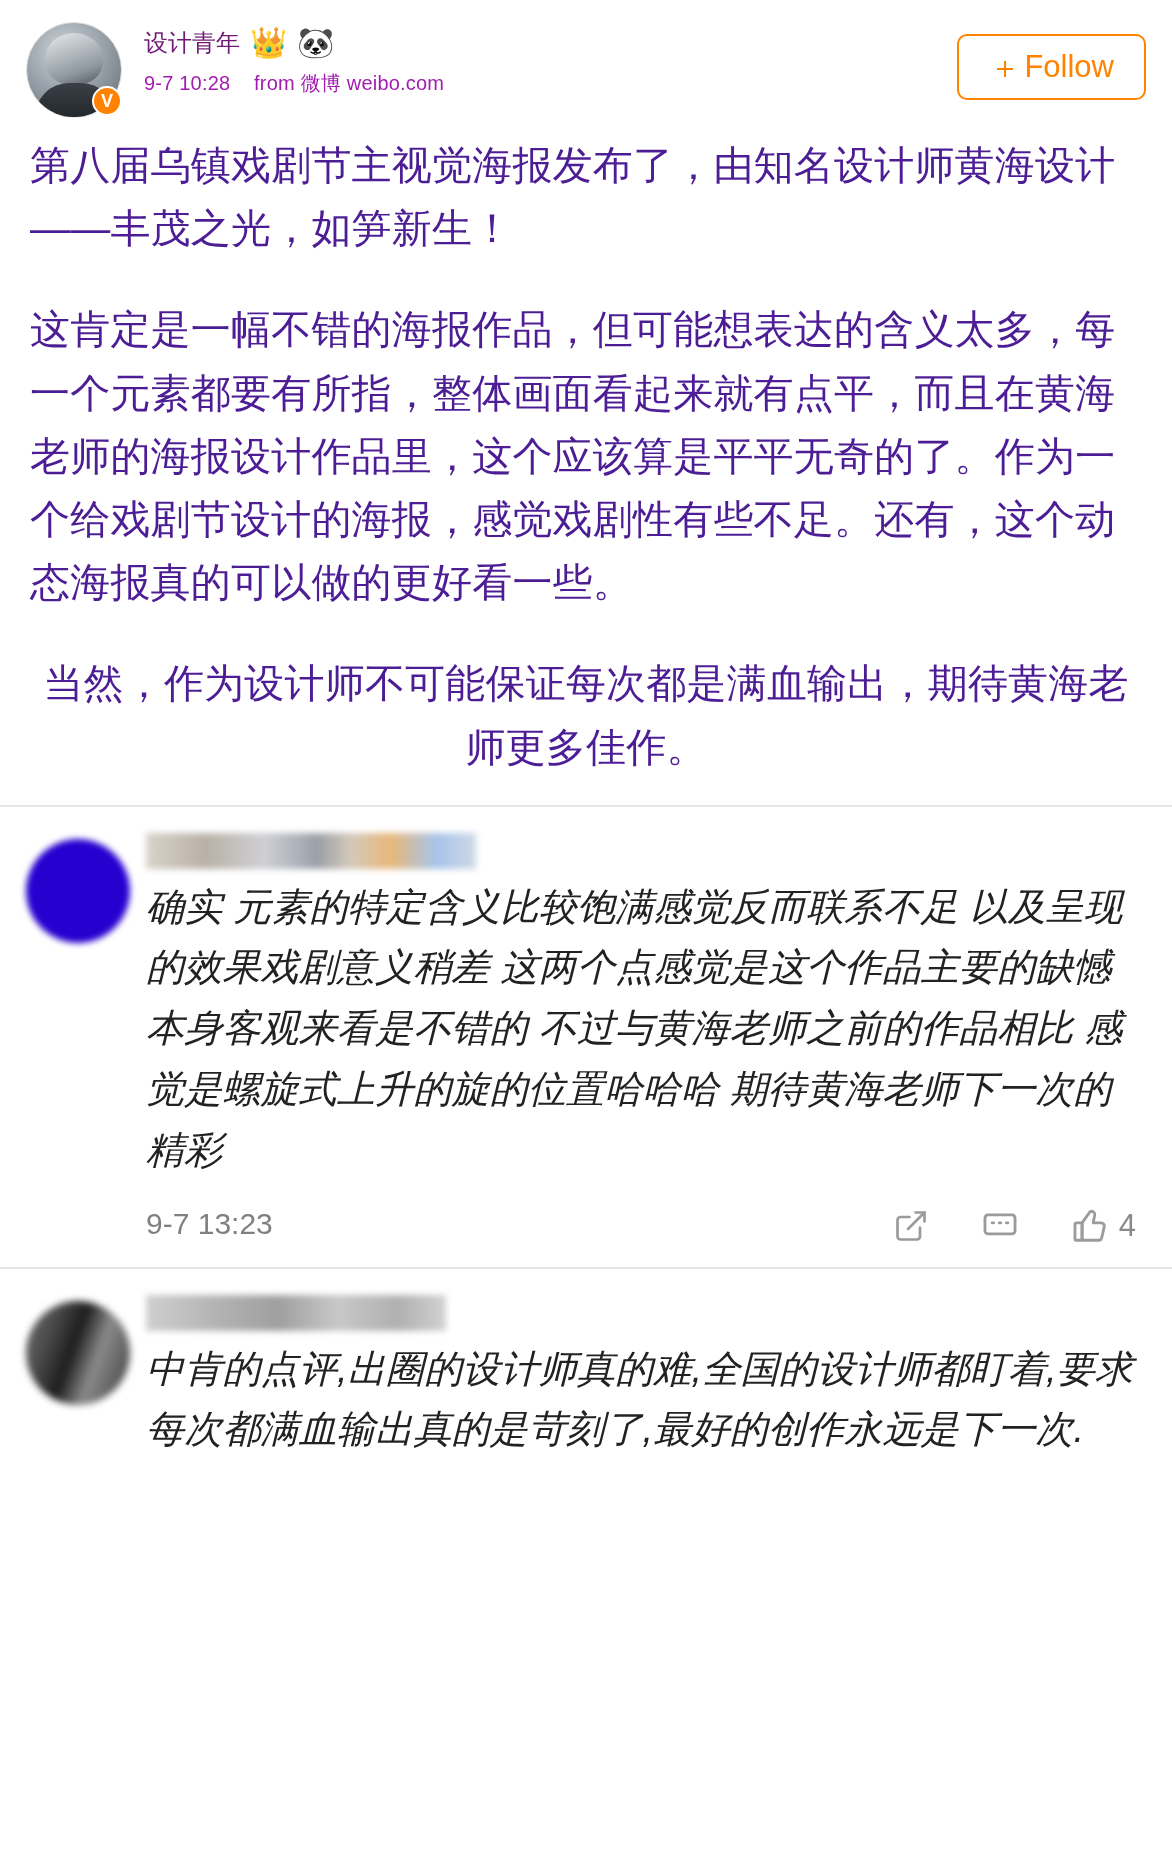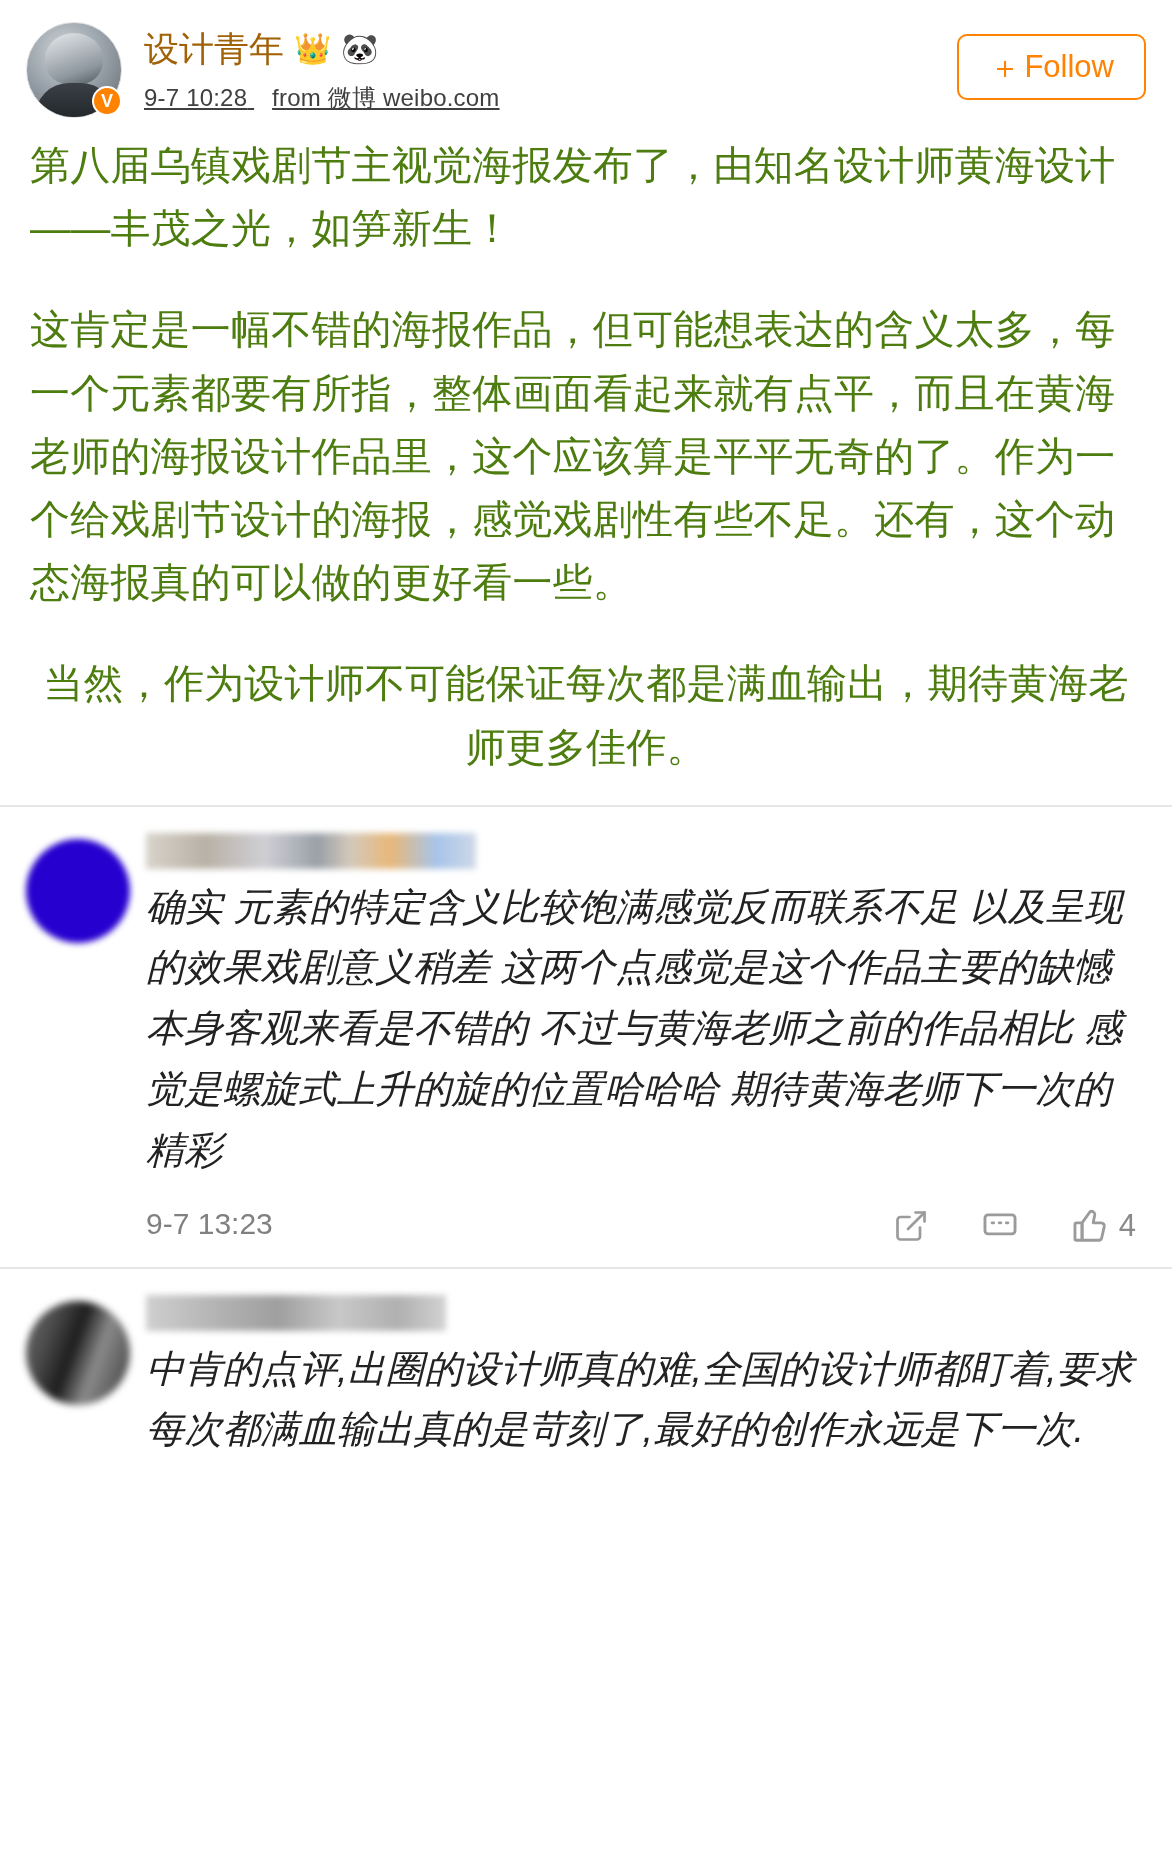"设计青年" .username { color: #a16207 -> #701a75; font-size: 35px -> 24px }
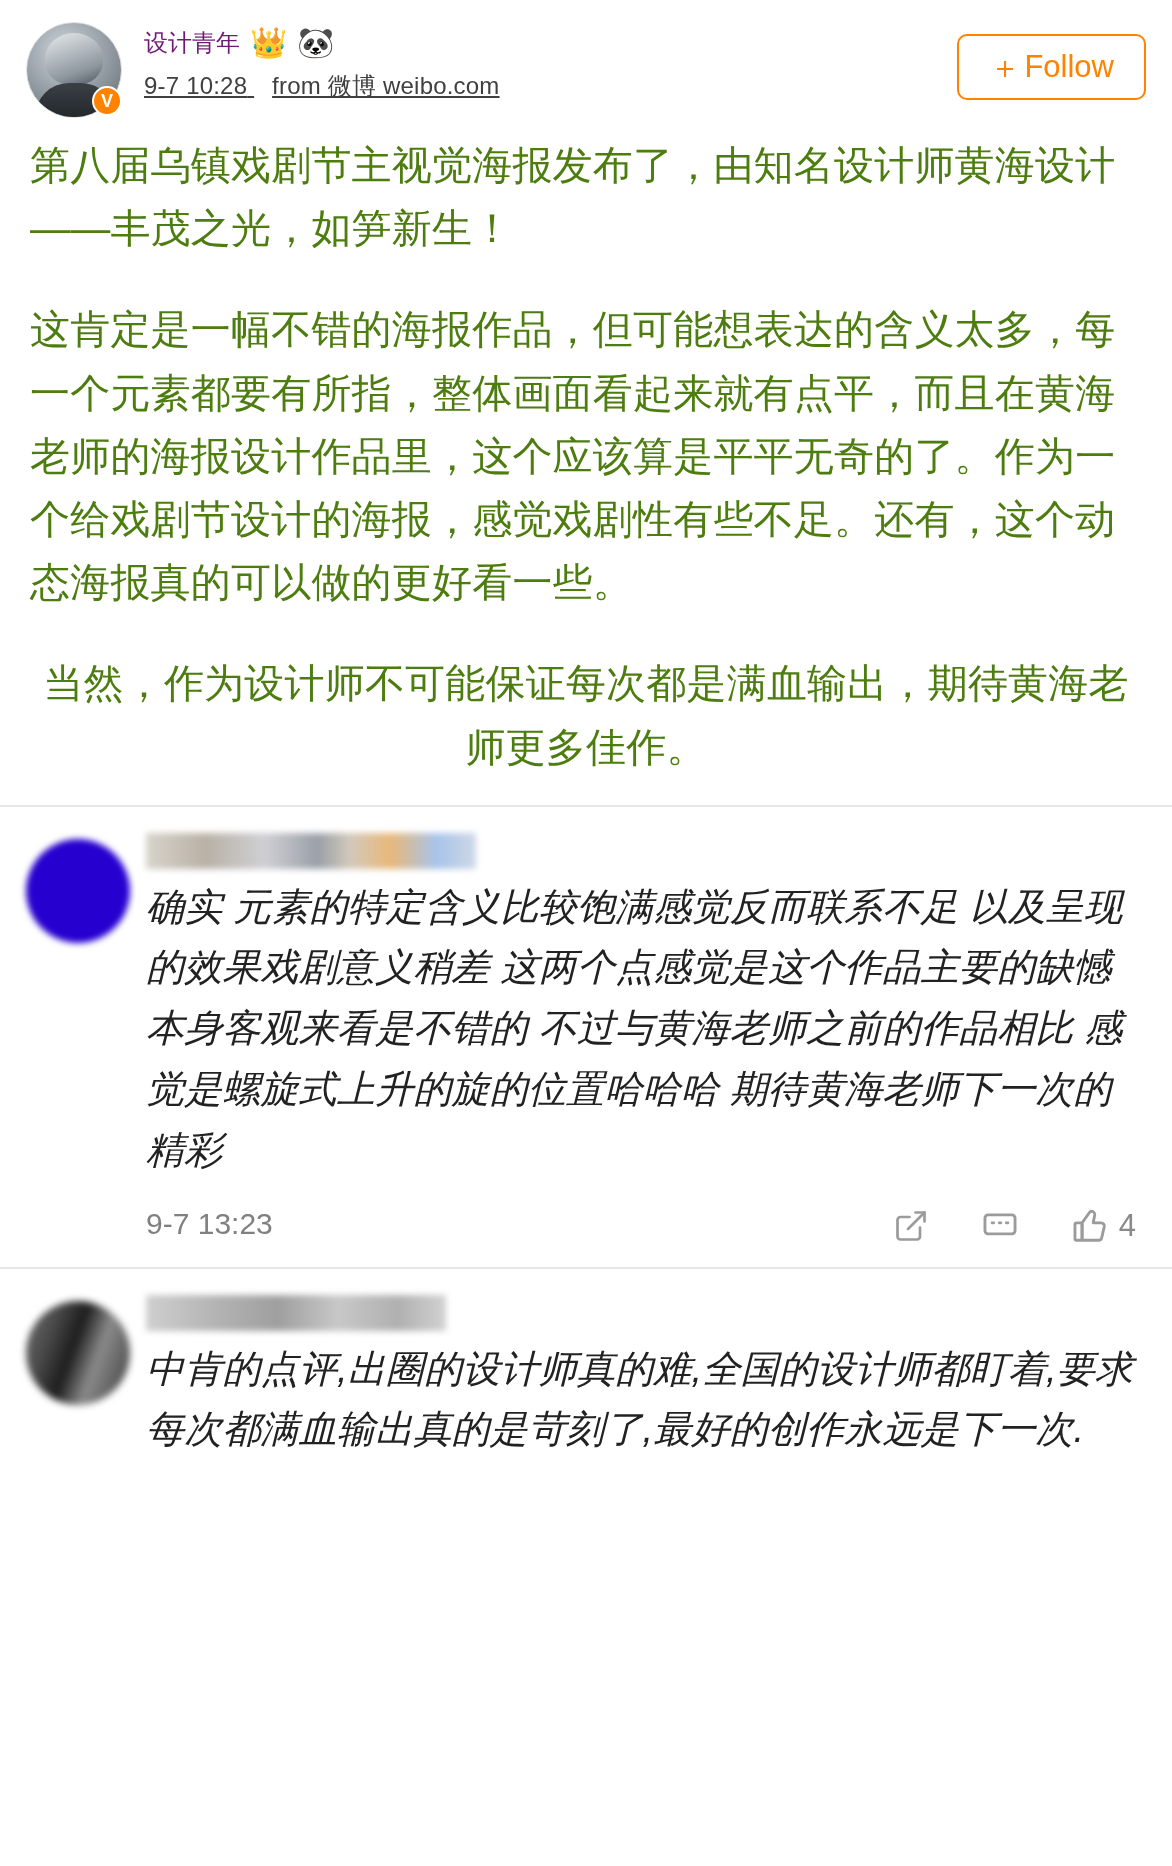"9-7 10:28 from 微博 weibo.com" .meta-row { color: #404040 -> #a21caf; font-size: 24px -> 20px; text-decoration: underline -> none }
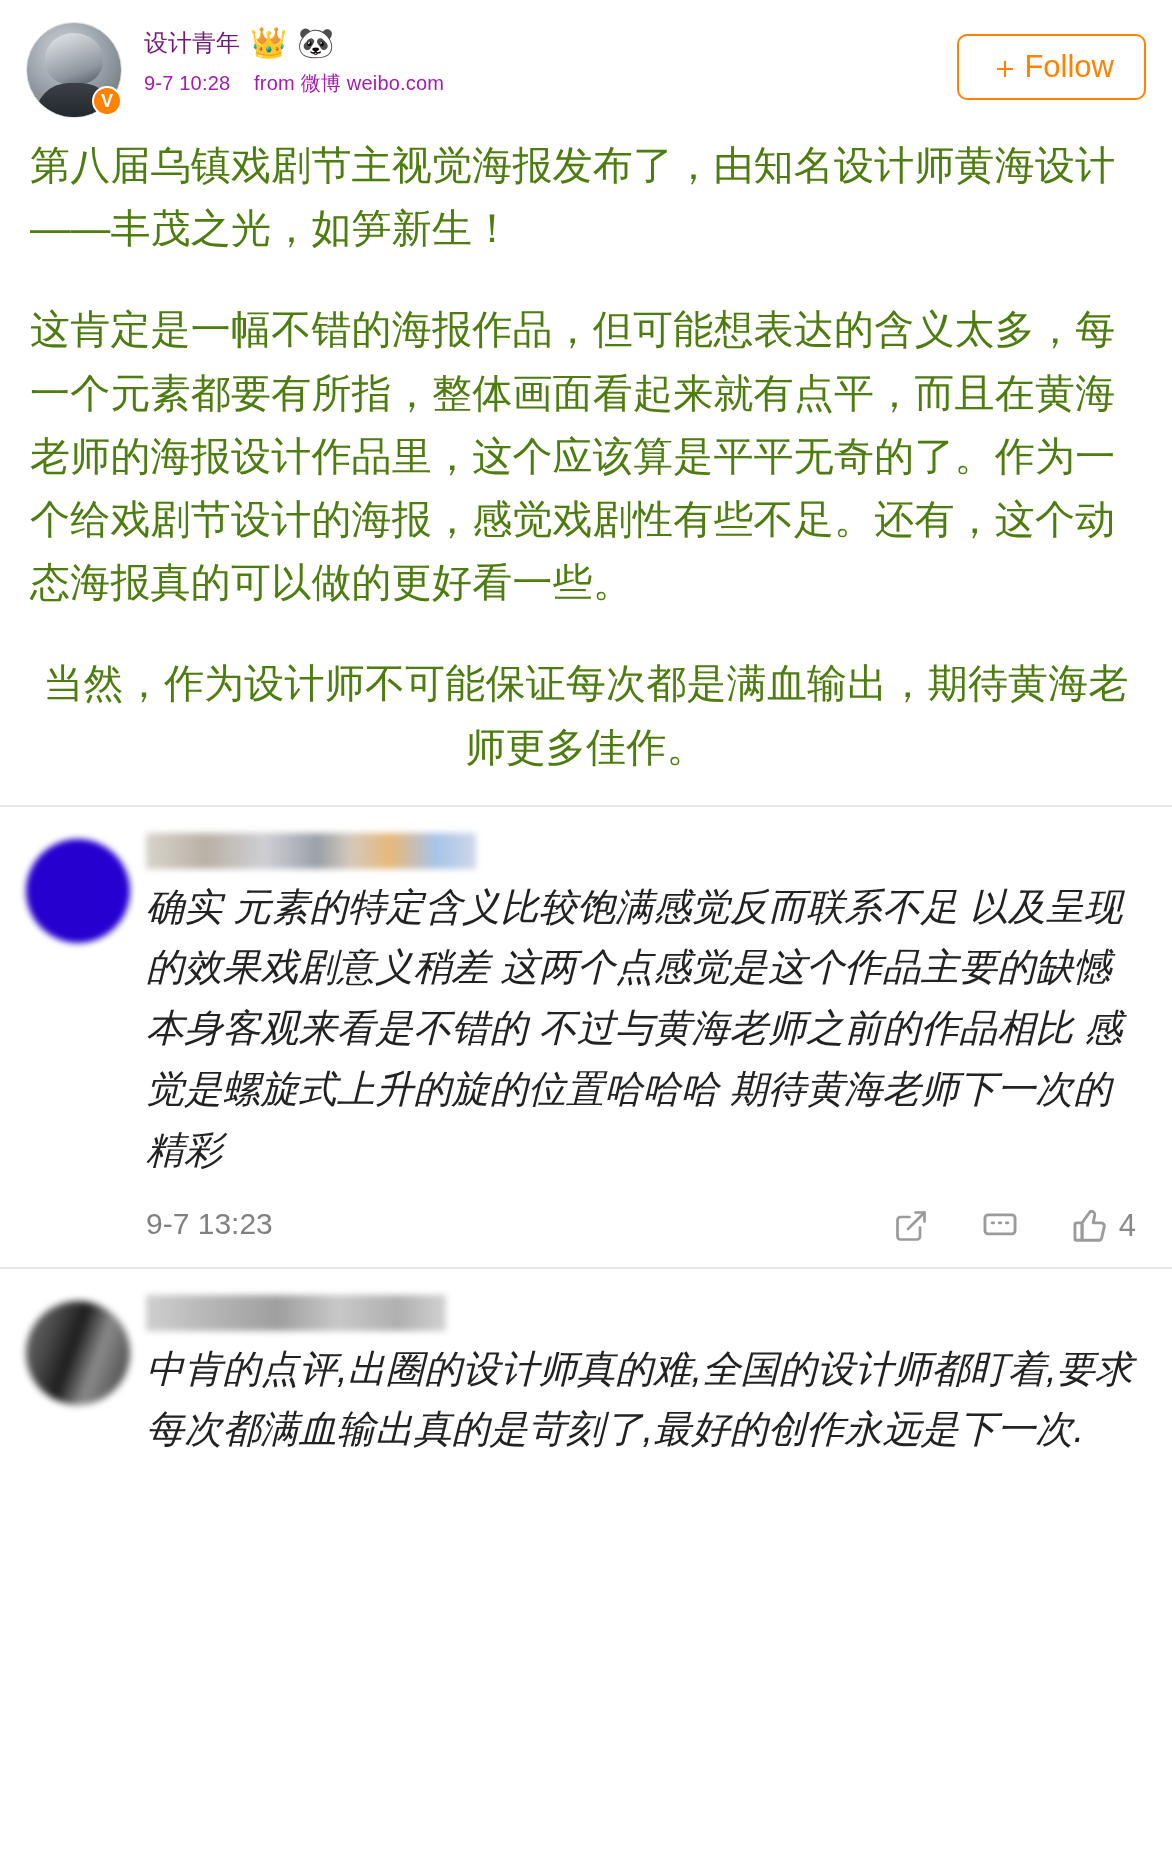"第八届乌镇戏剧节主视觉海报发布了，由知名设计师黄海设计——丰茂之光，如笋新生！" .post-body { color: #4d7c0f -> #4c1d95 }
